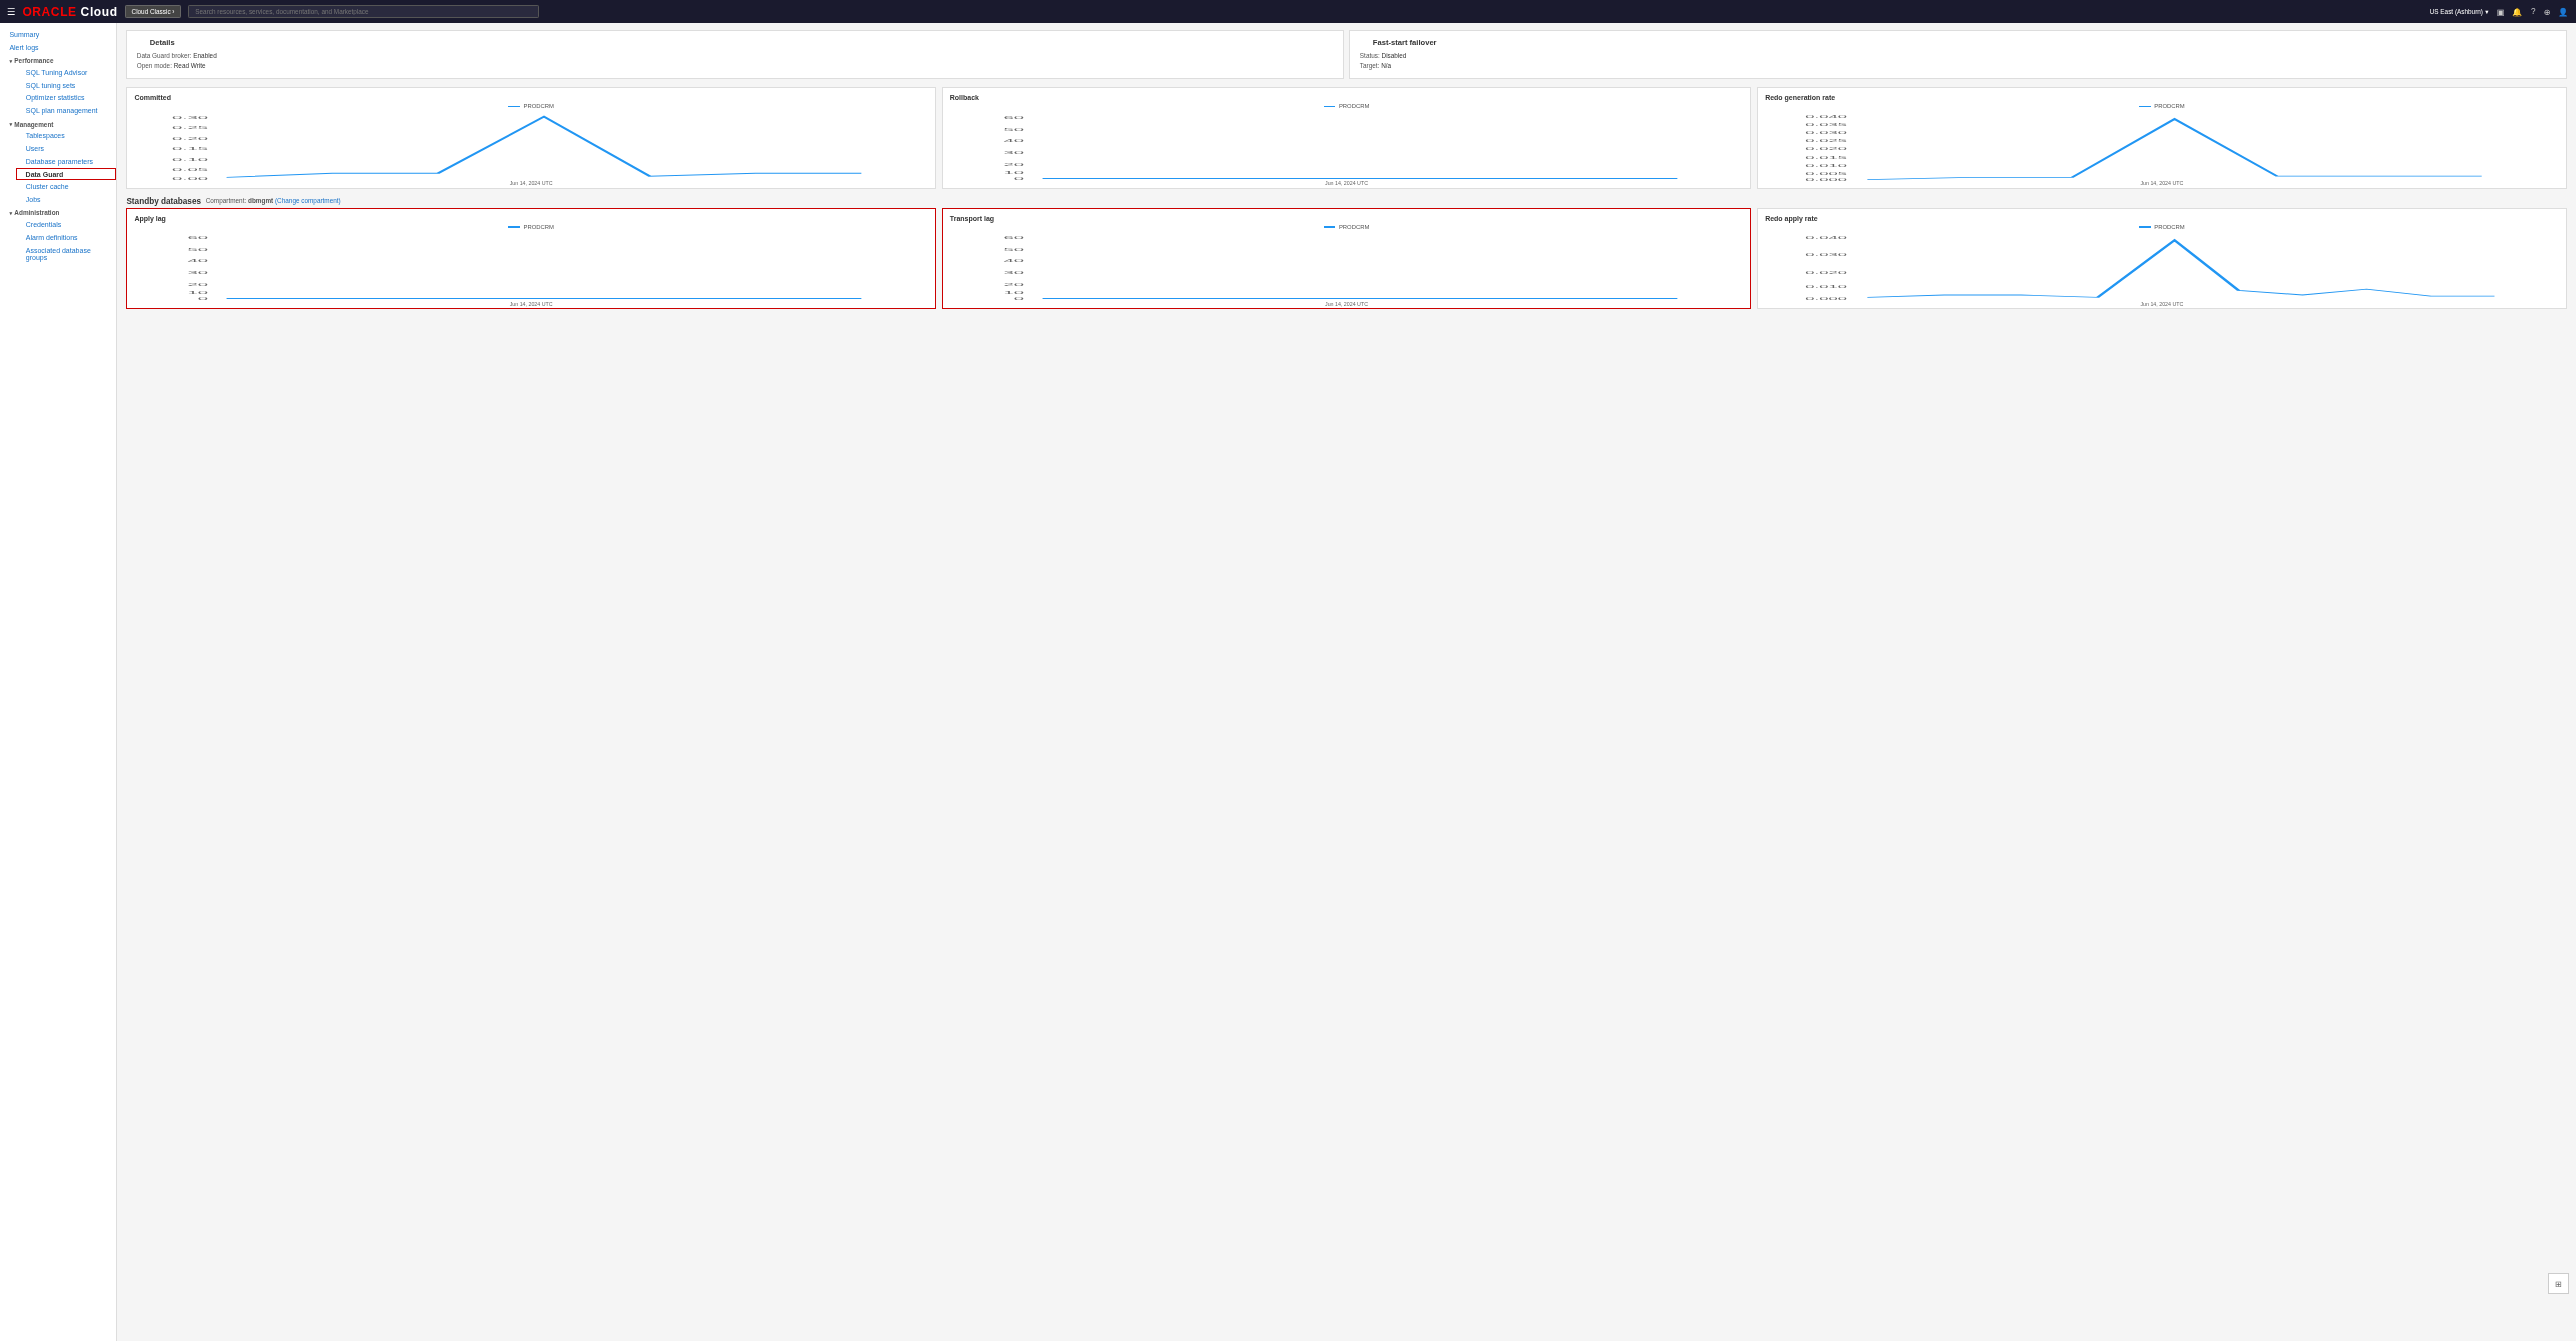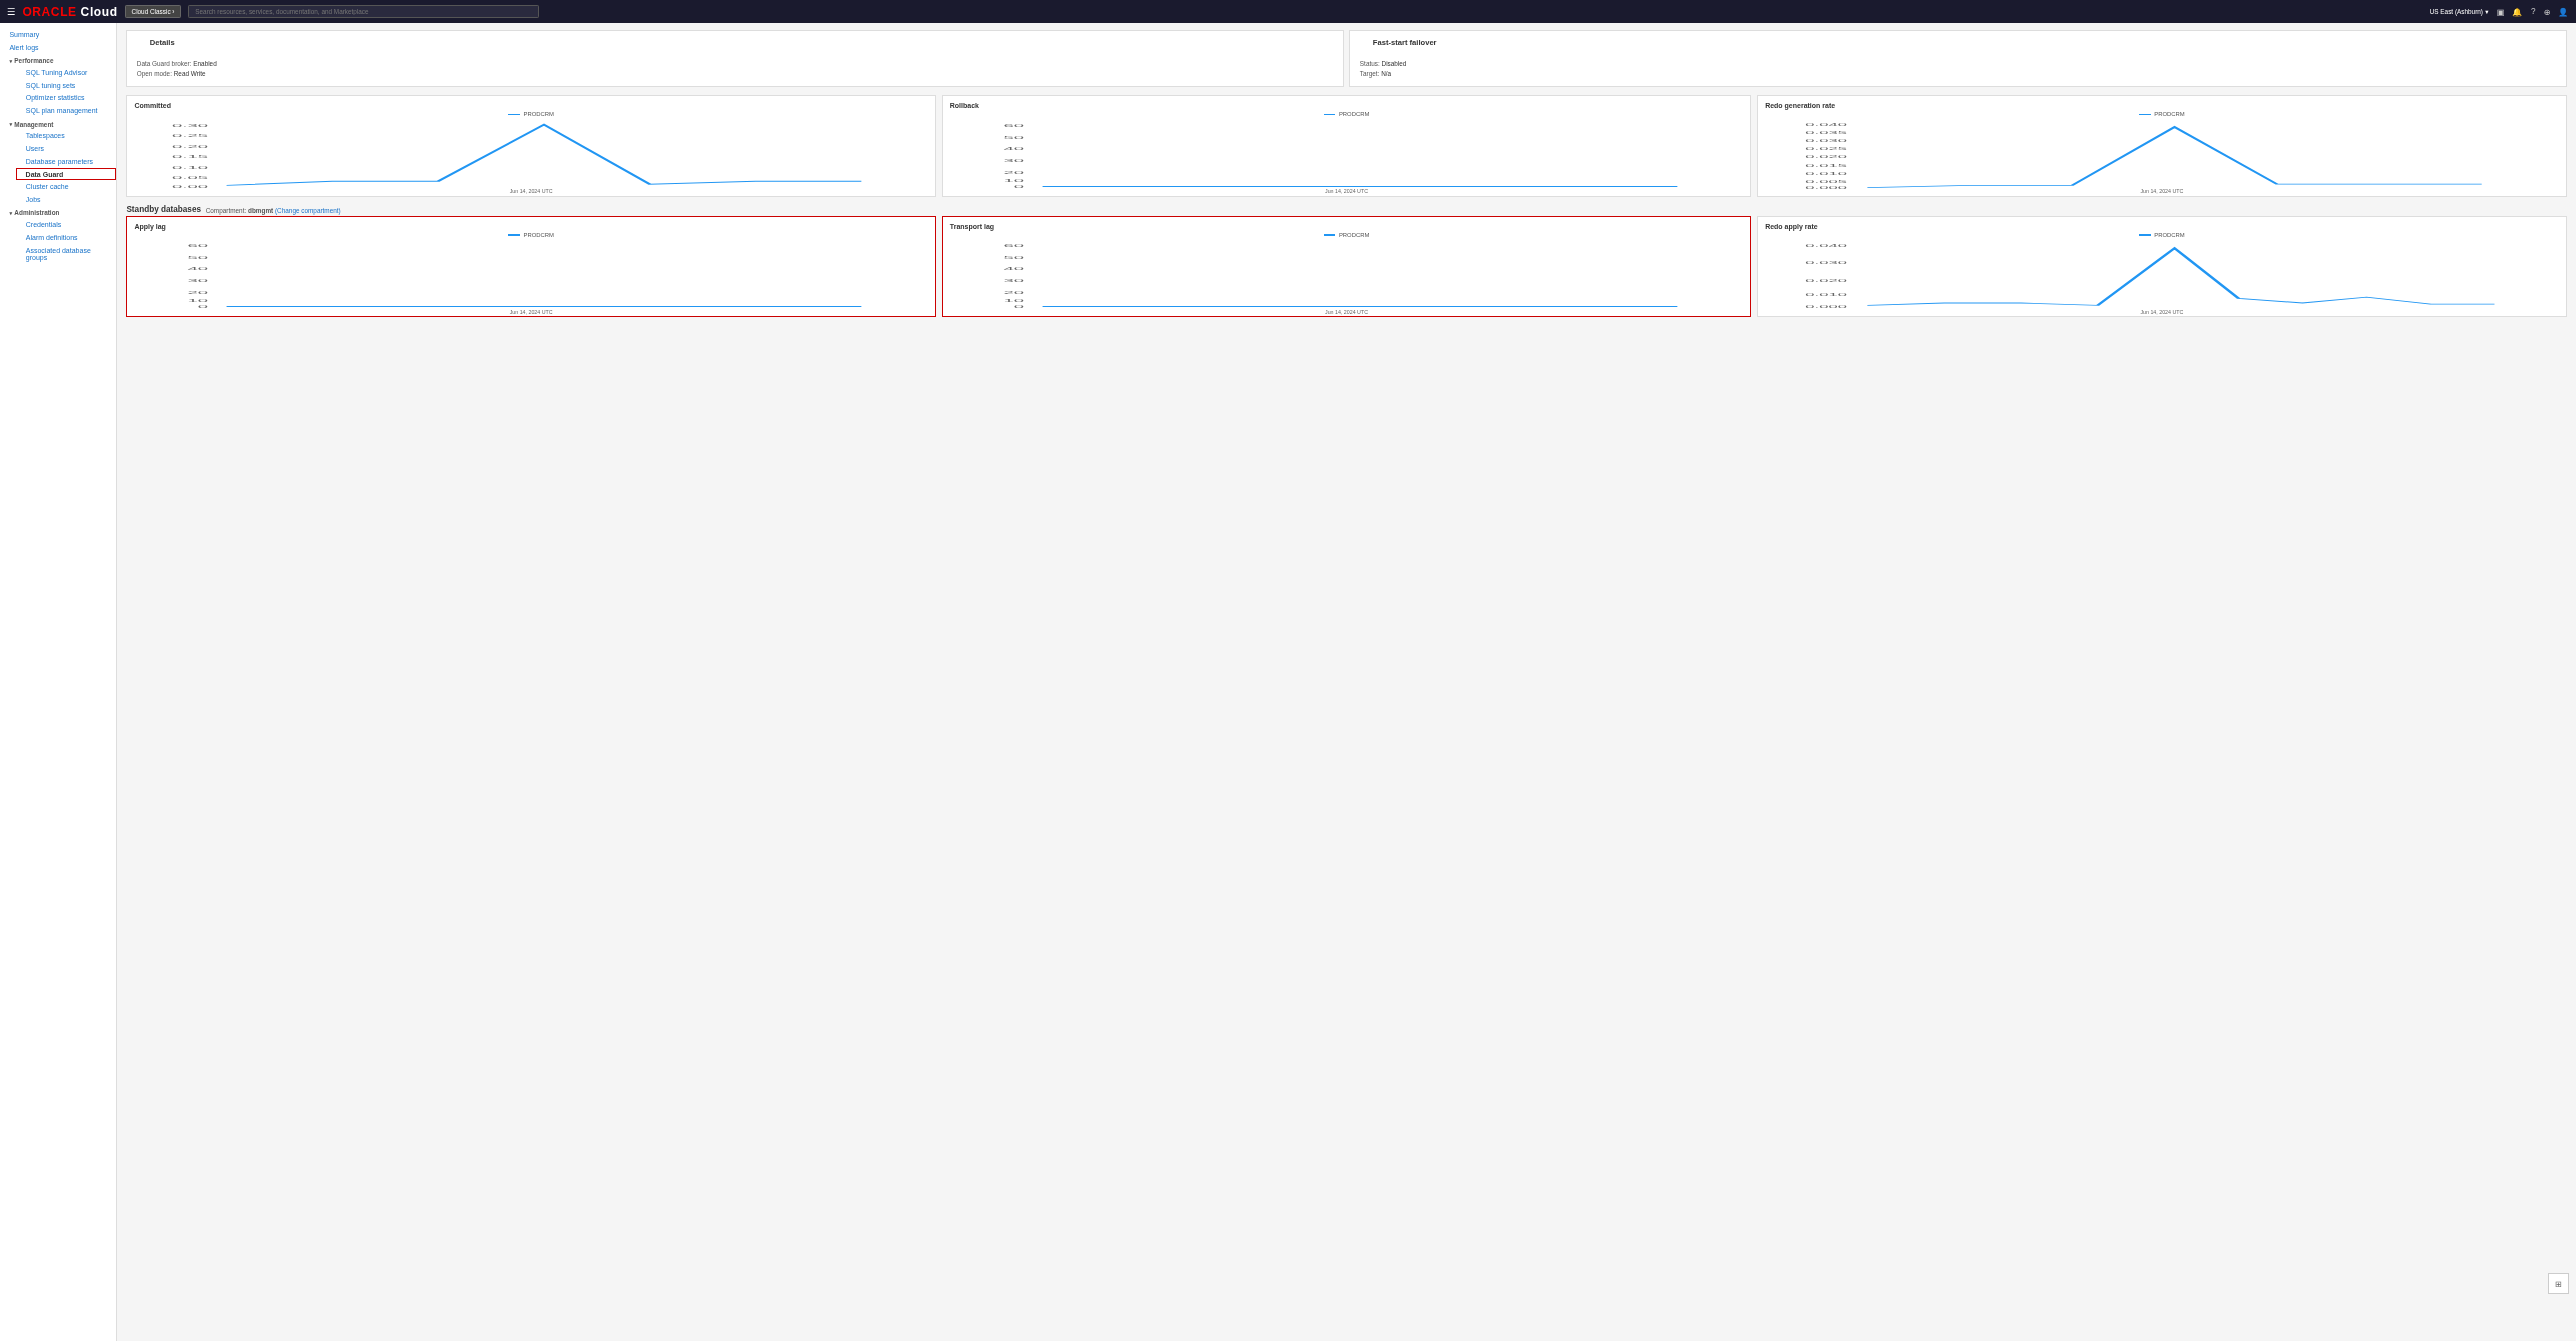"Details" .info-card h3 { margin-bottom: 13px -> 5px }
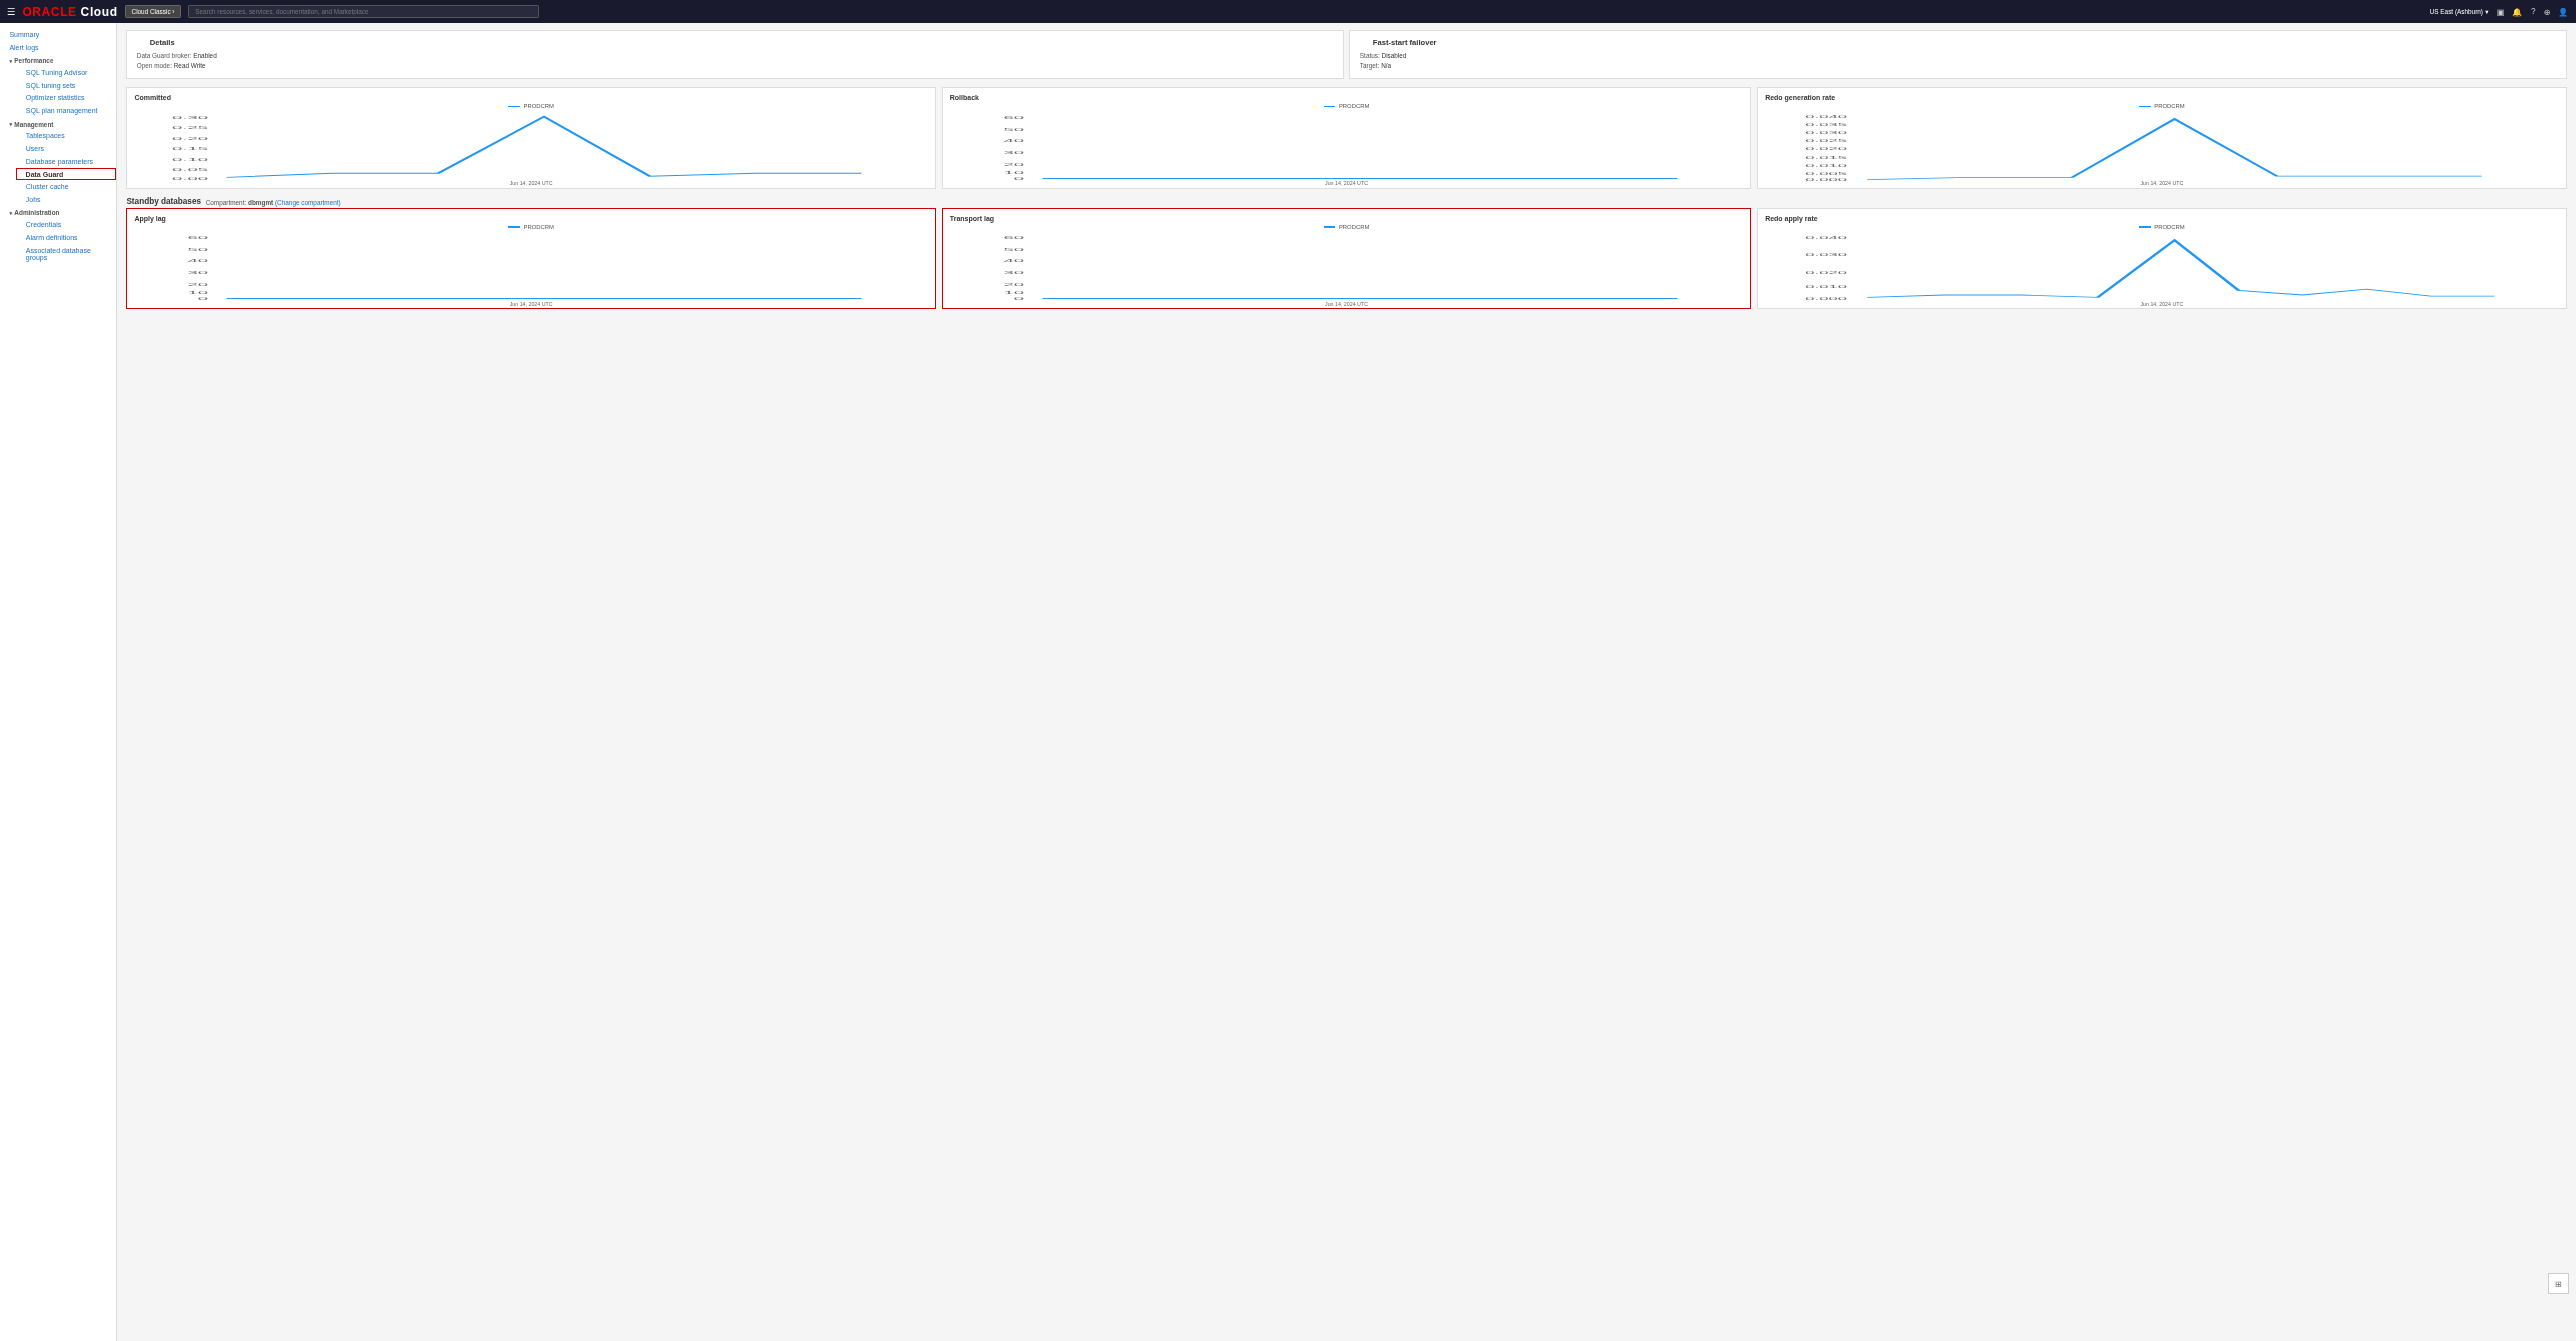"Standby databases" .standby-header { align-items: flex-end -> flex-start }
